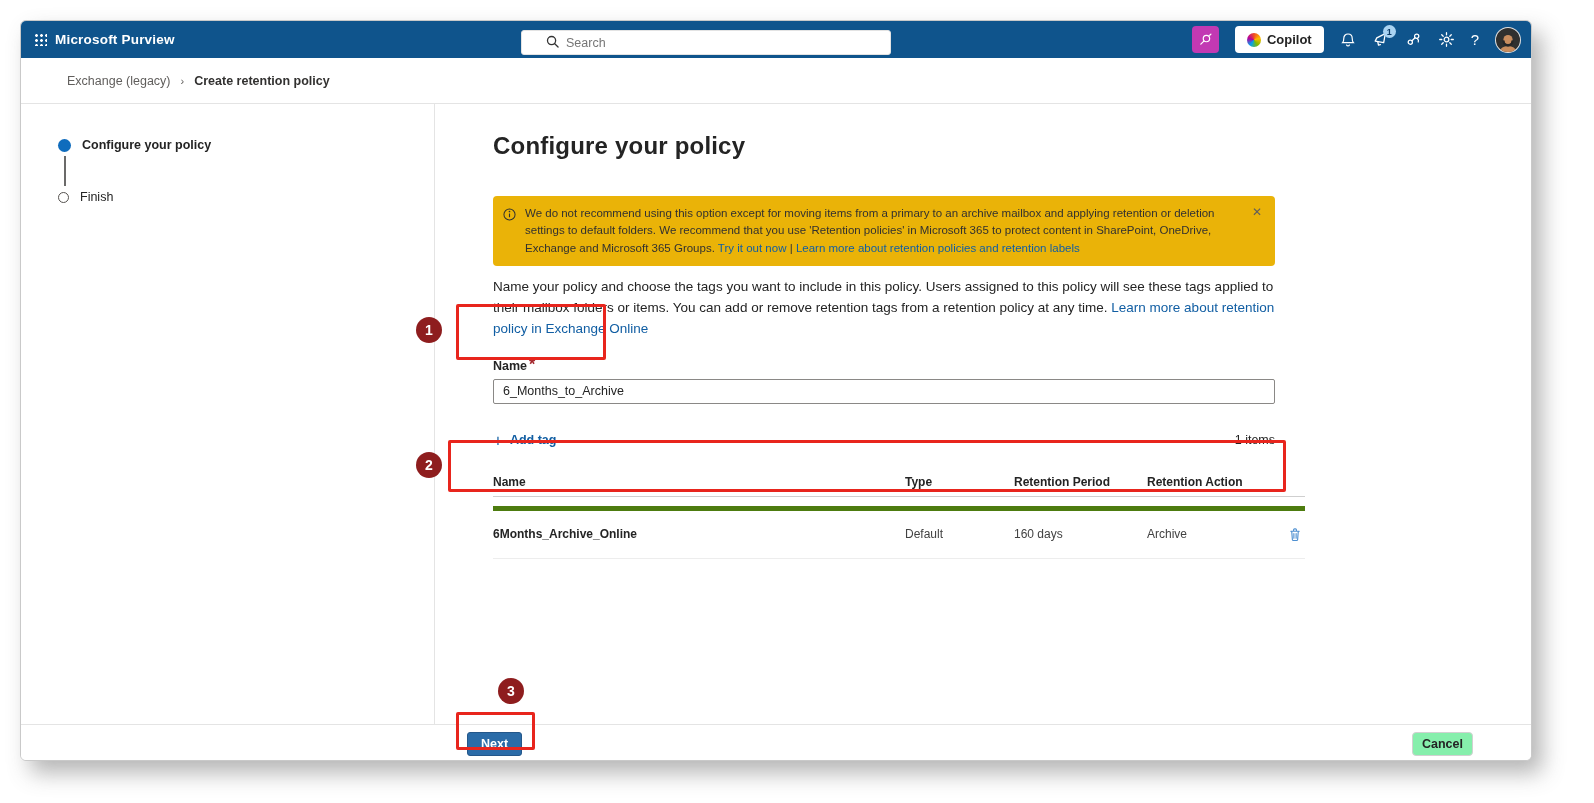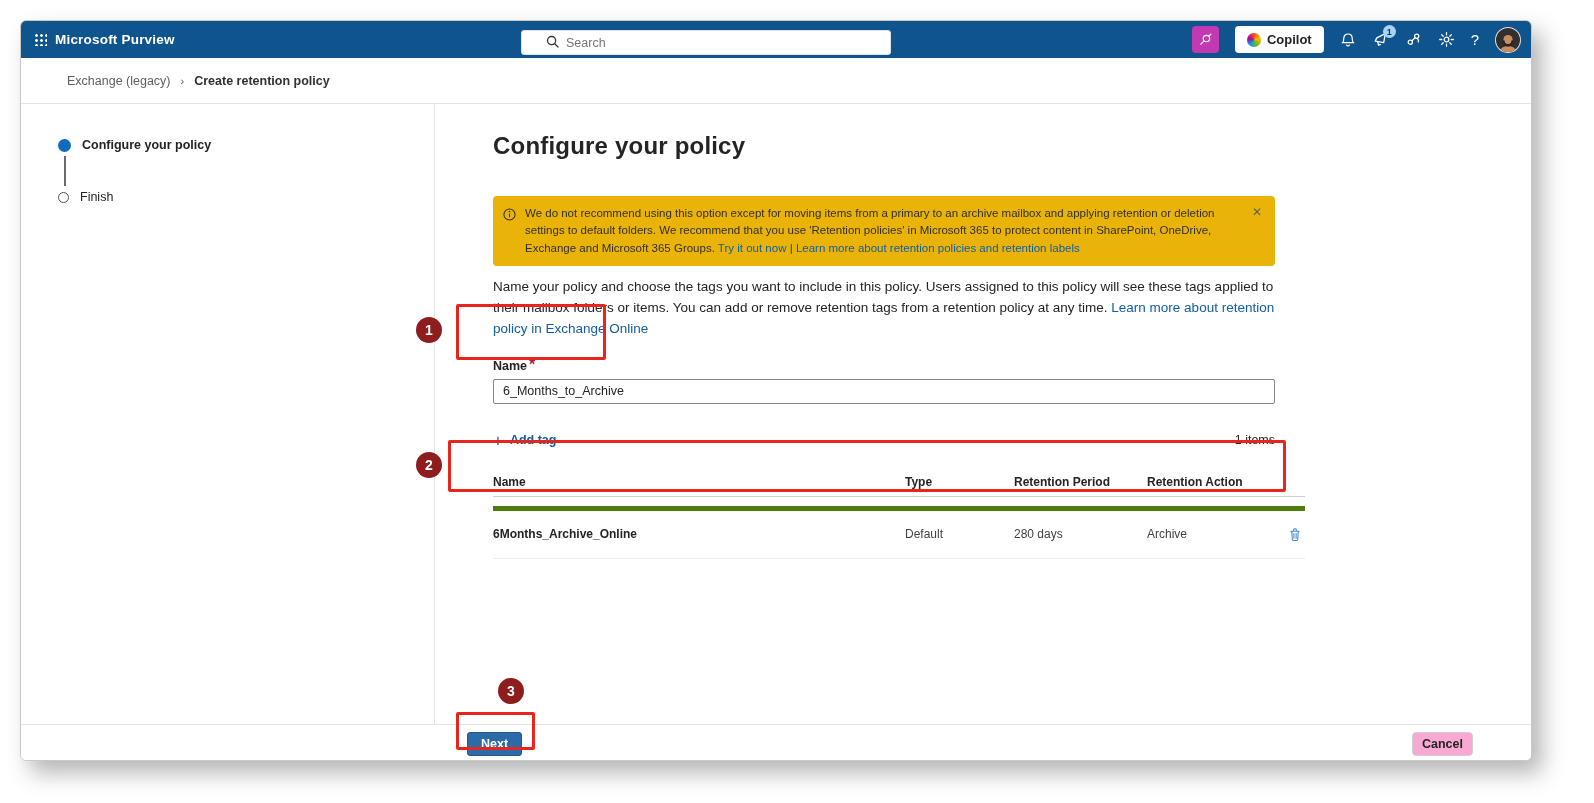"280 days" span.t-cell { text: 280 -> 160 }
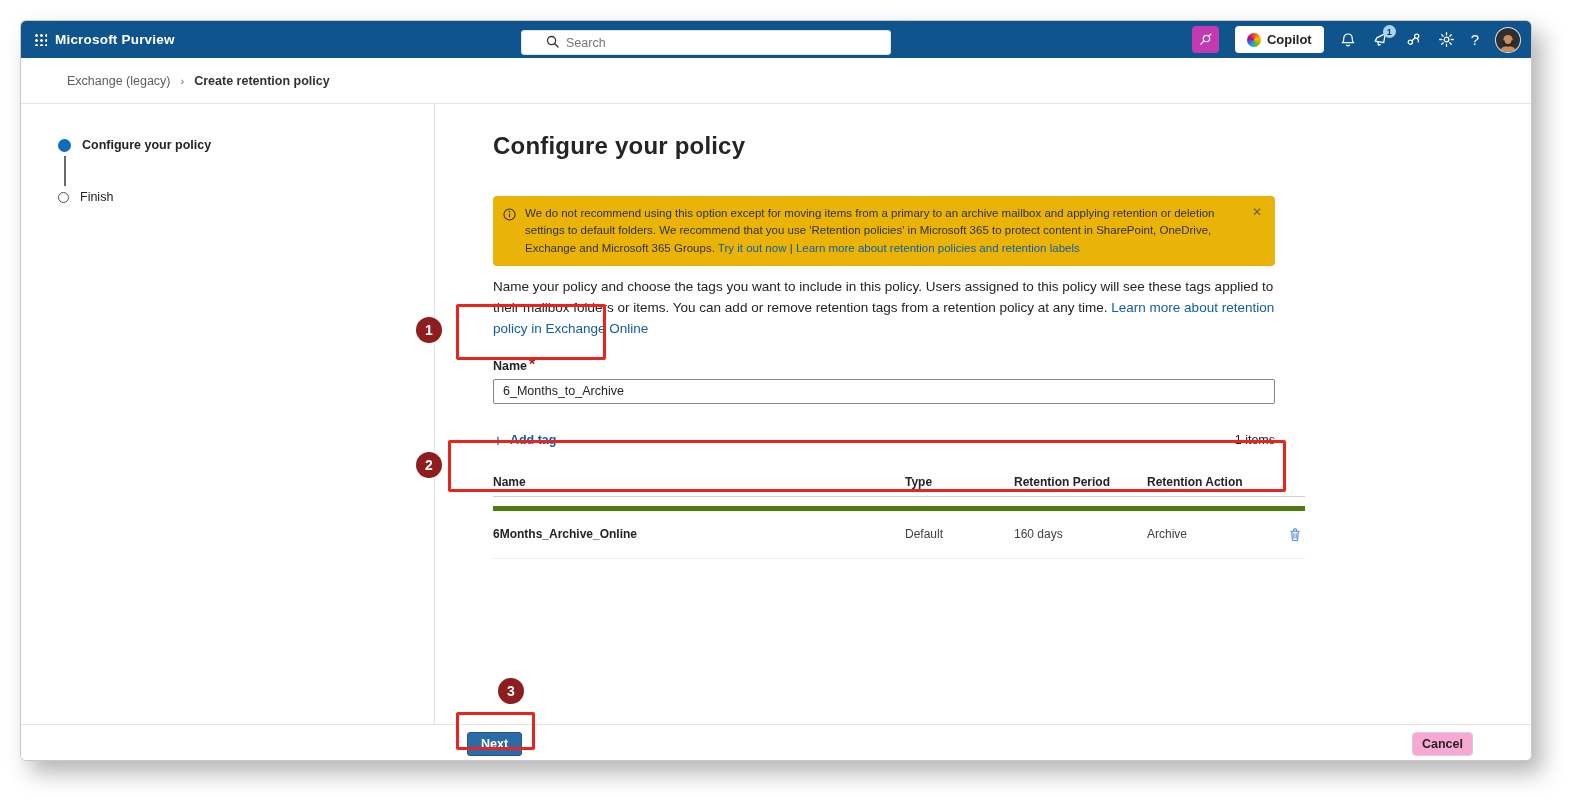"Cancel" .cancel-btn { background: #f9a8d4 -> #86efac }
